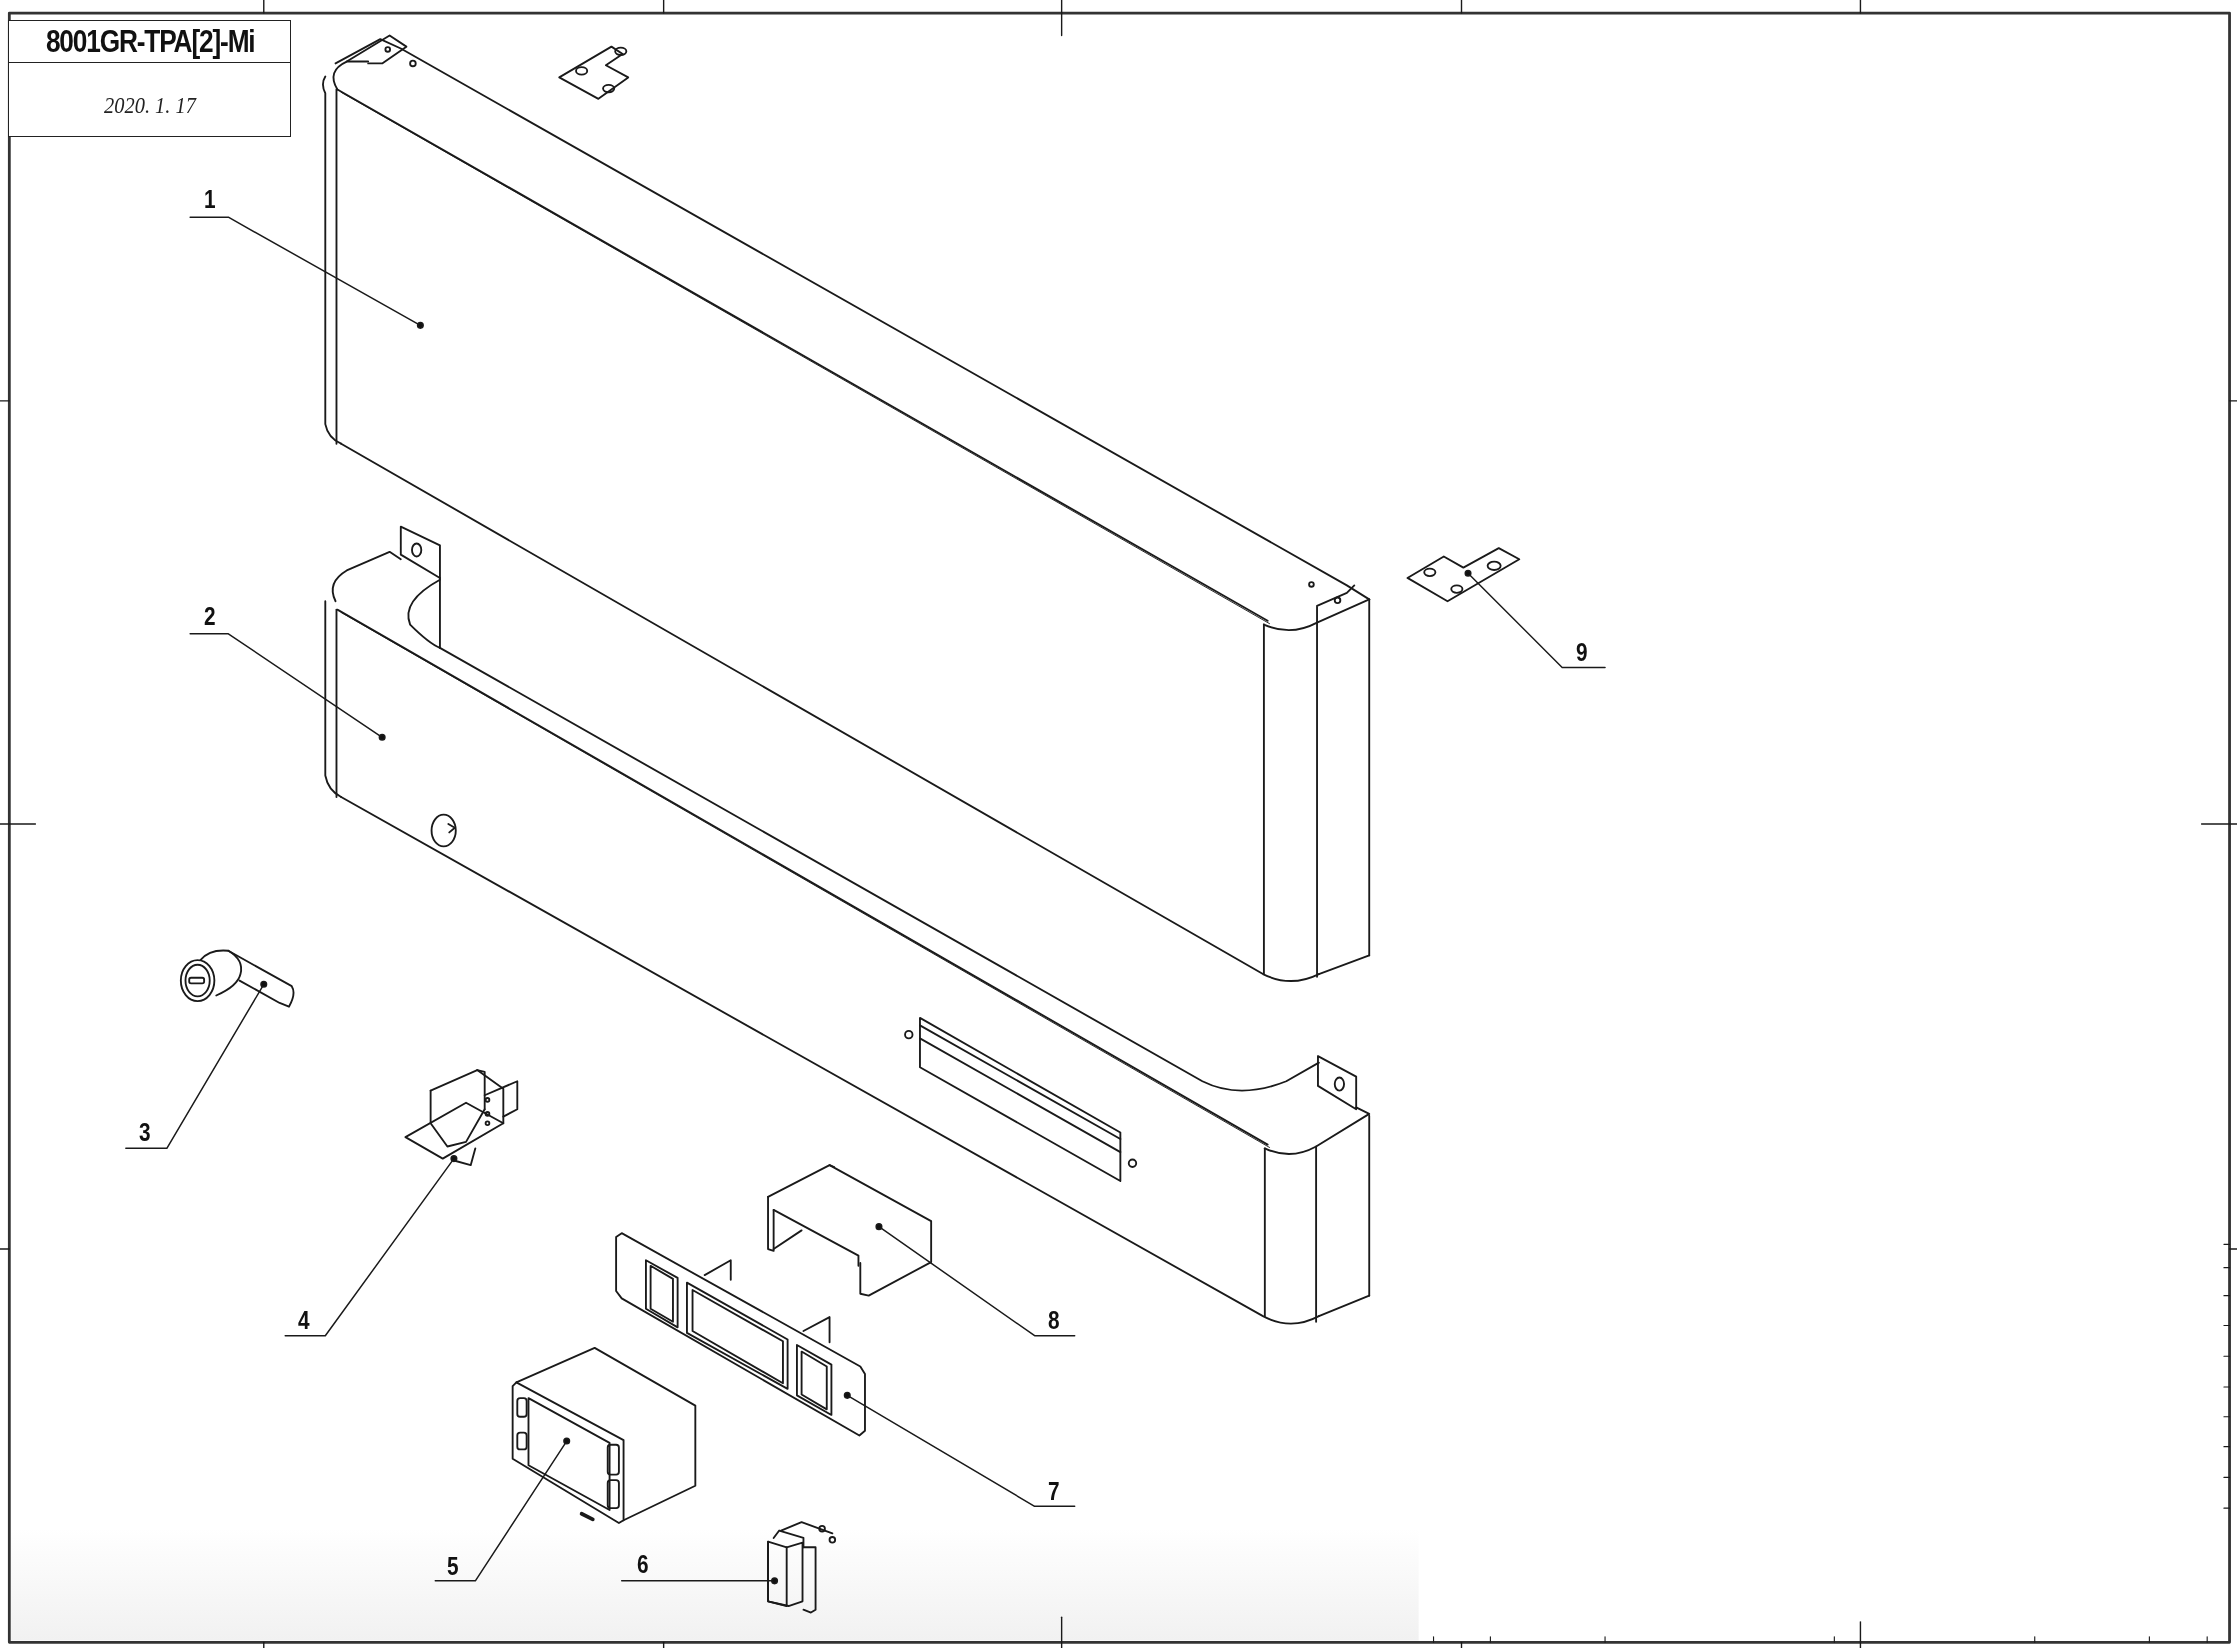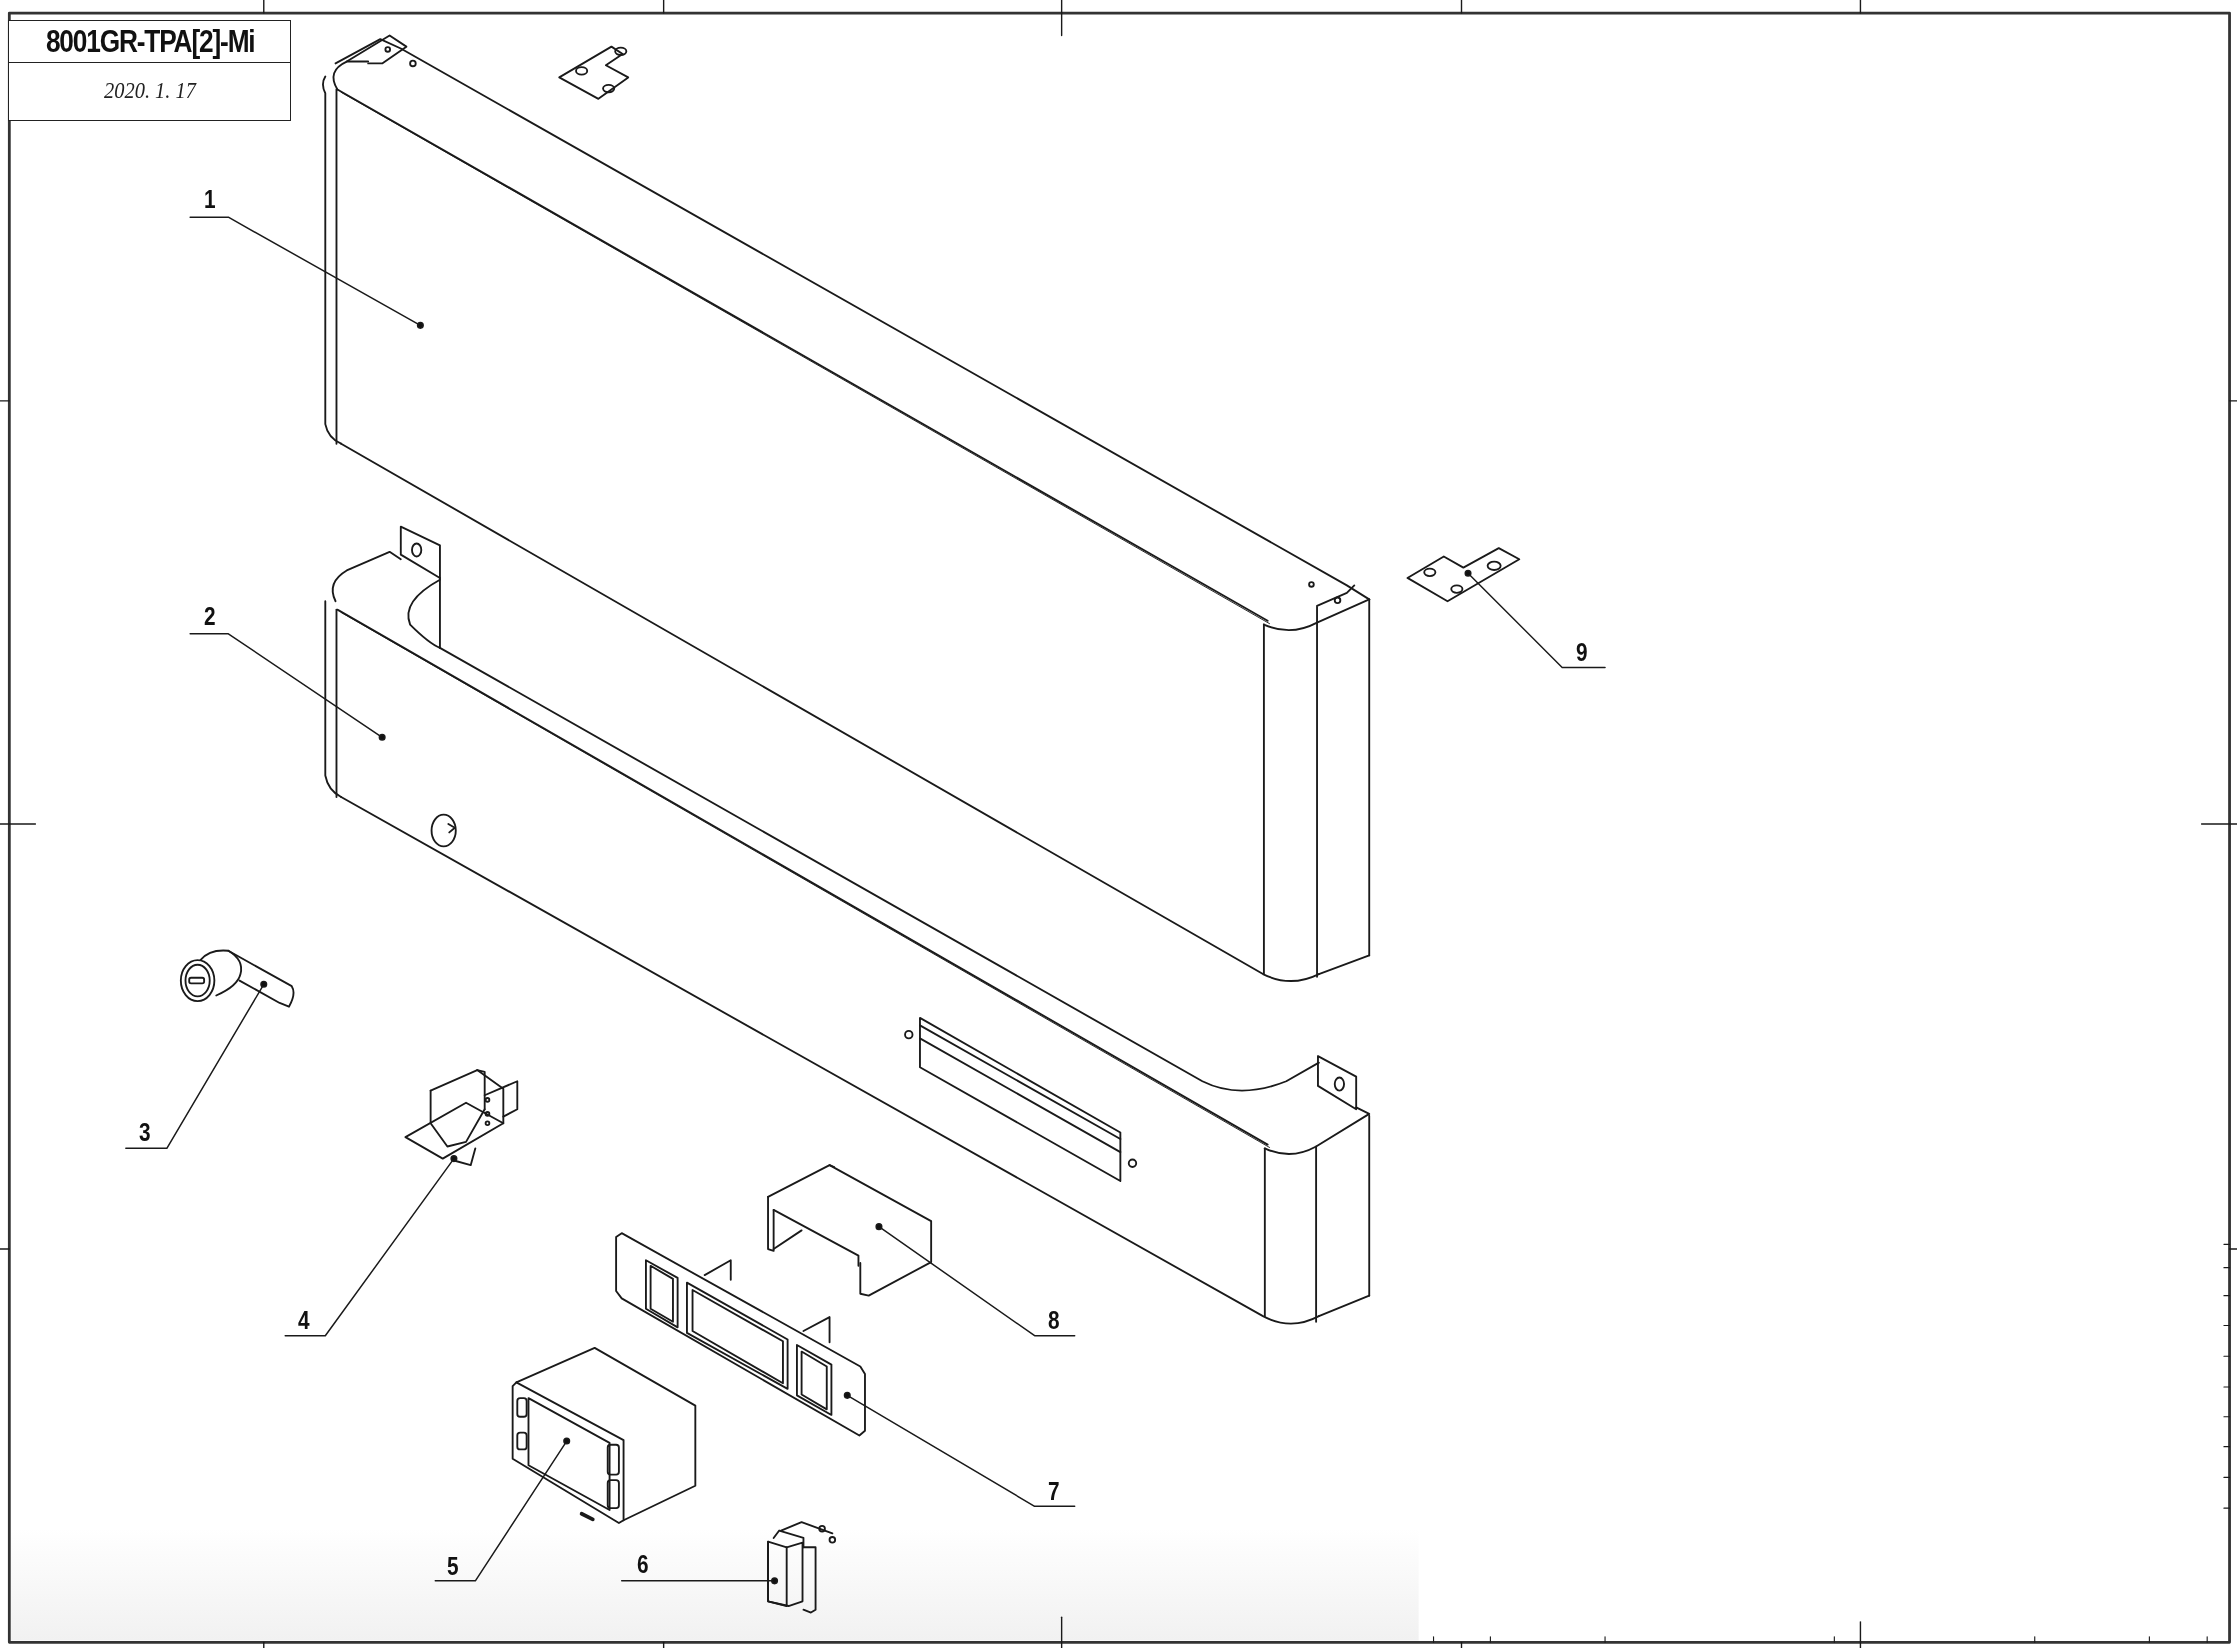"8001GR-TPA[2]-Mi" .title-box { height: 101px -> 117px }
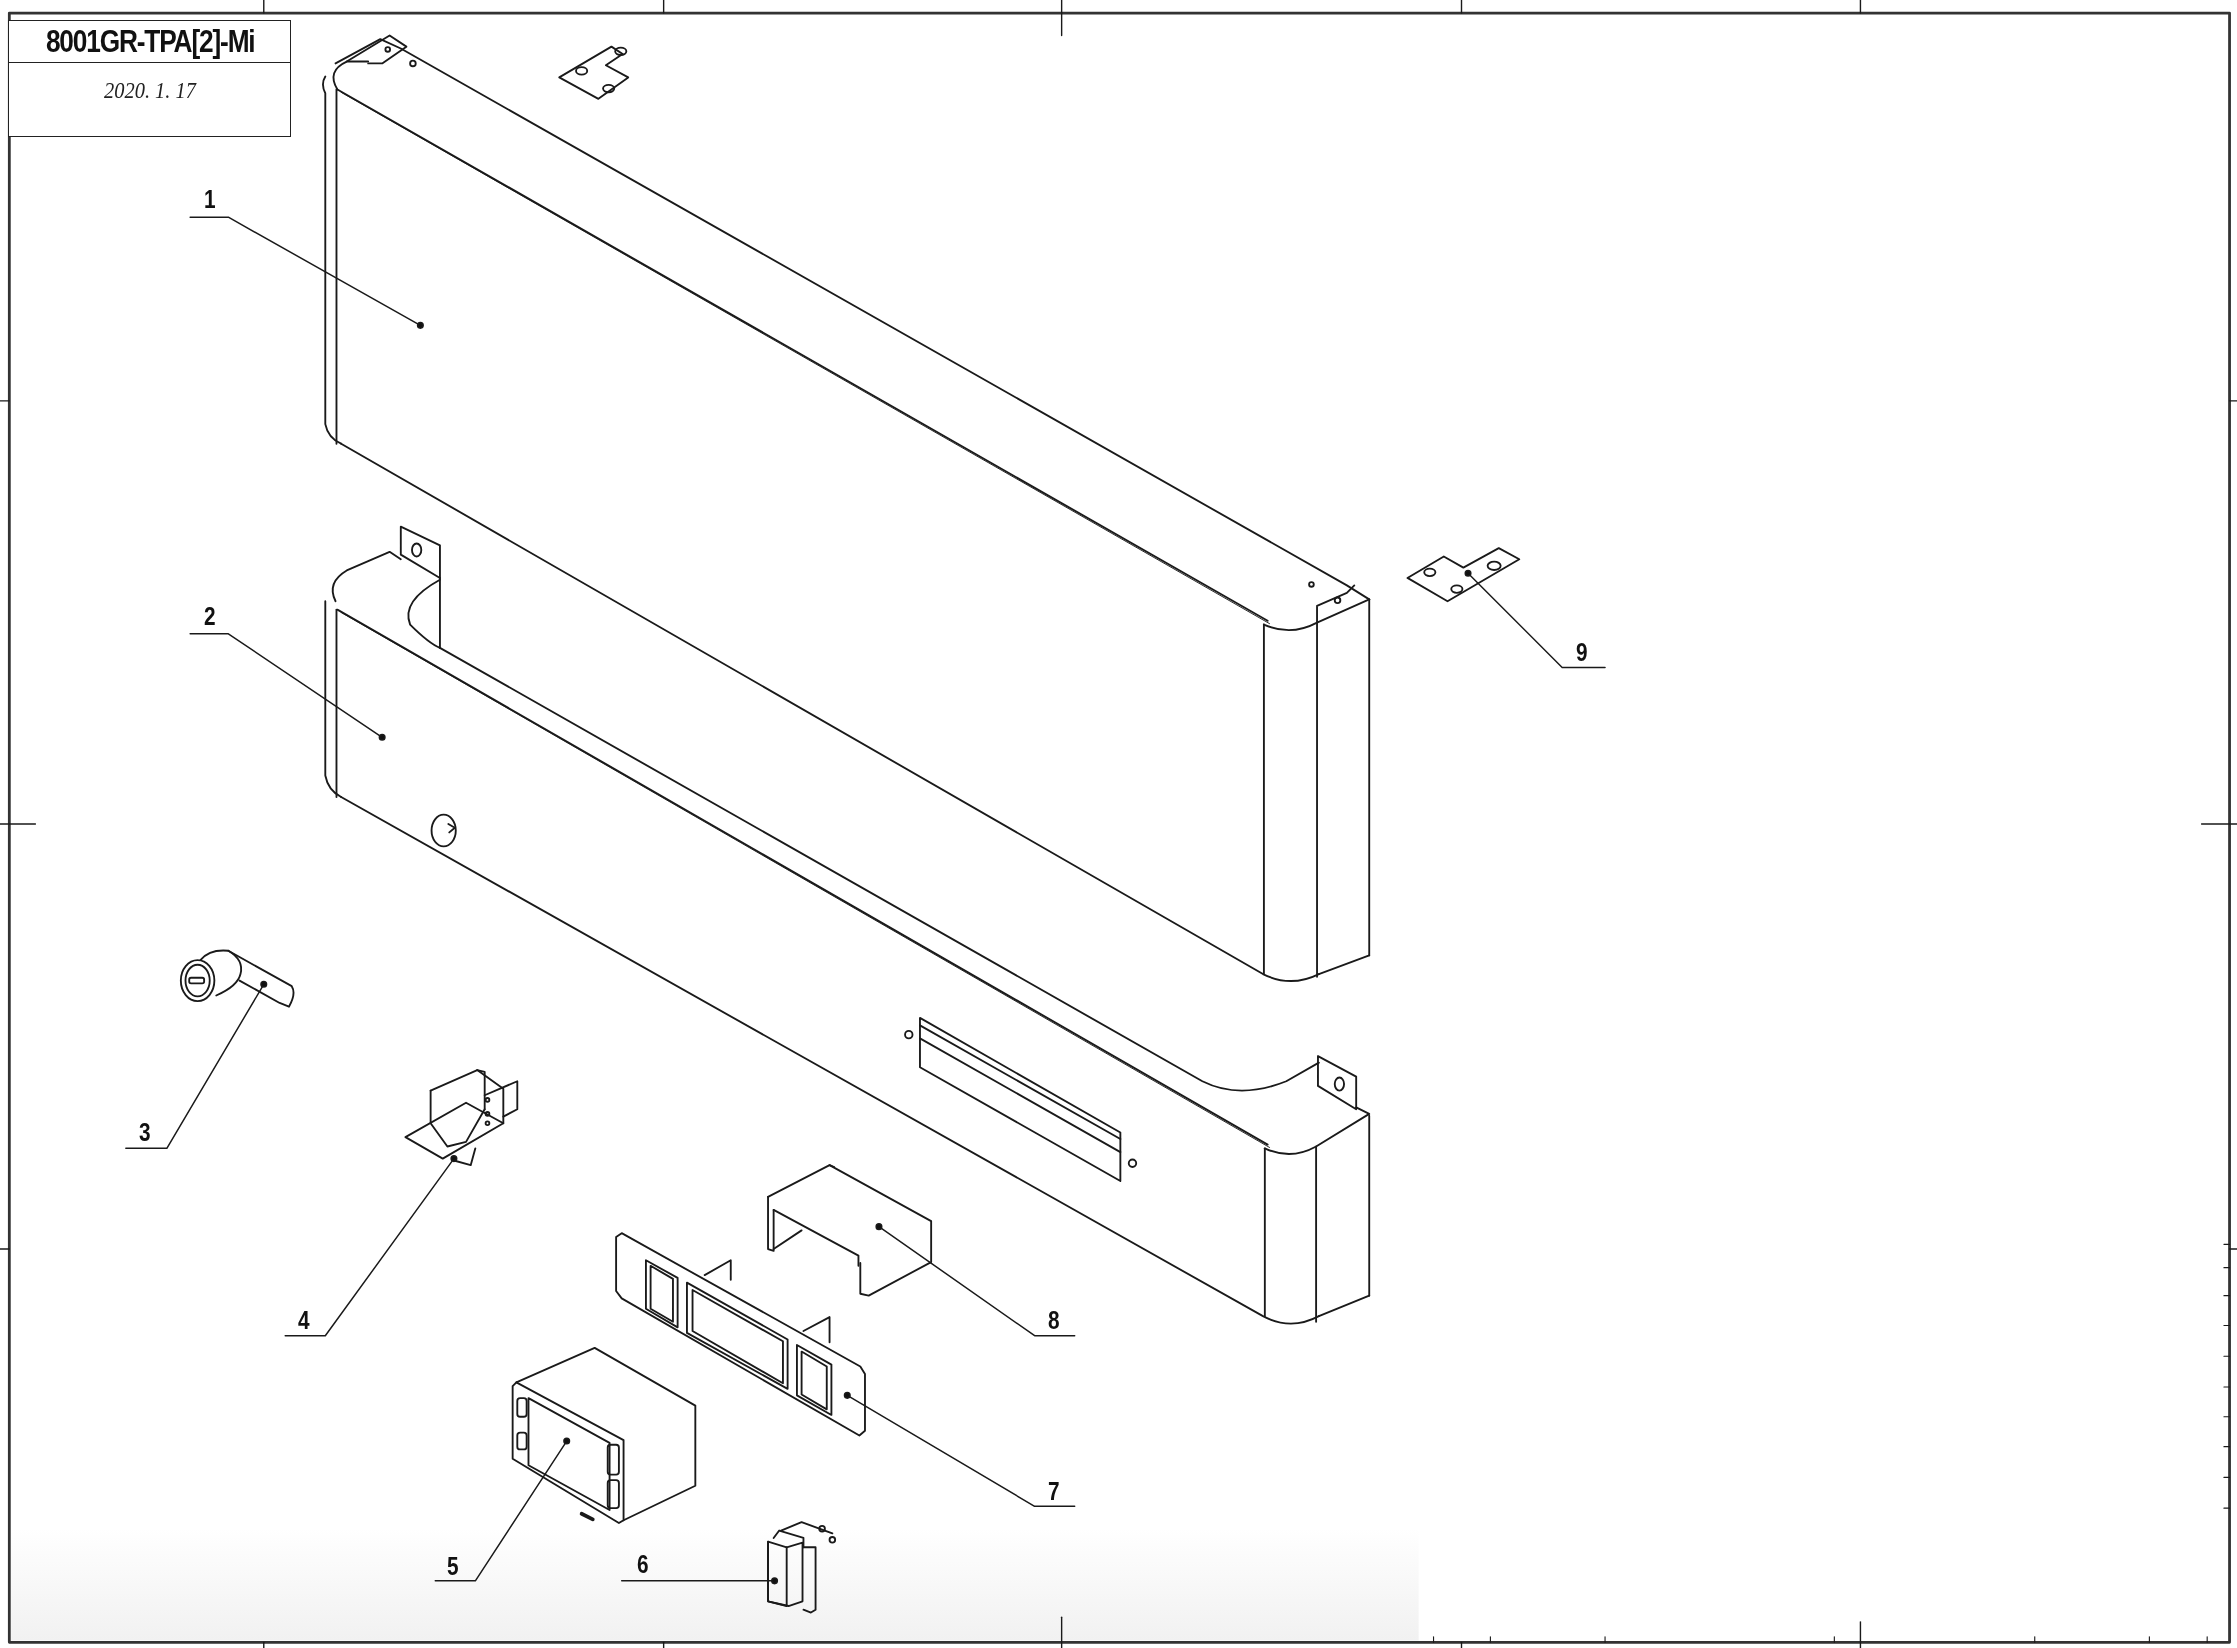"2020. 1. 17" .date-row { align-items: center -> flex-end }
